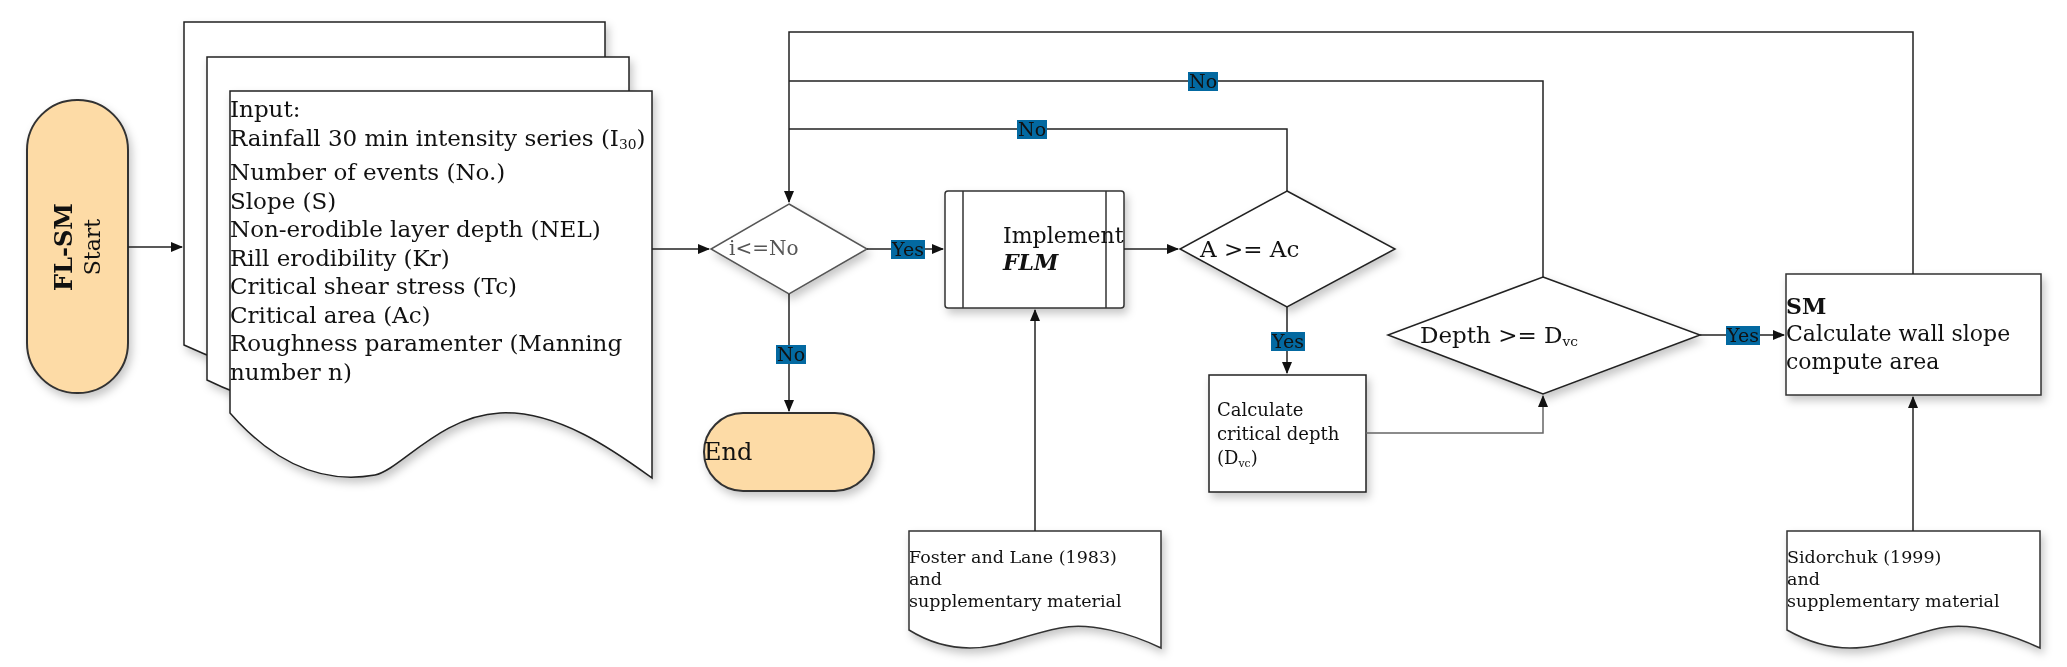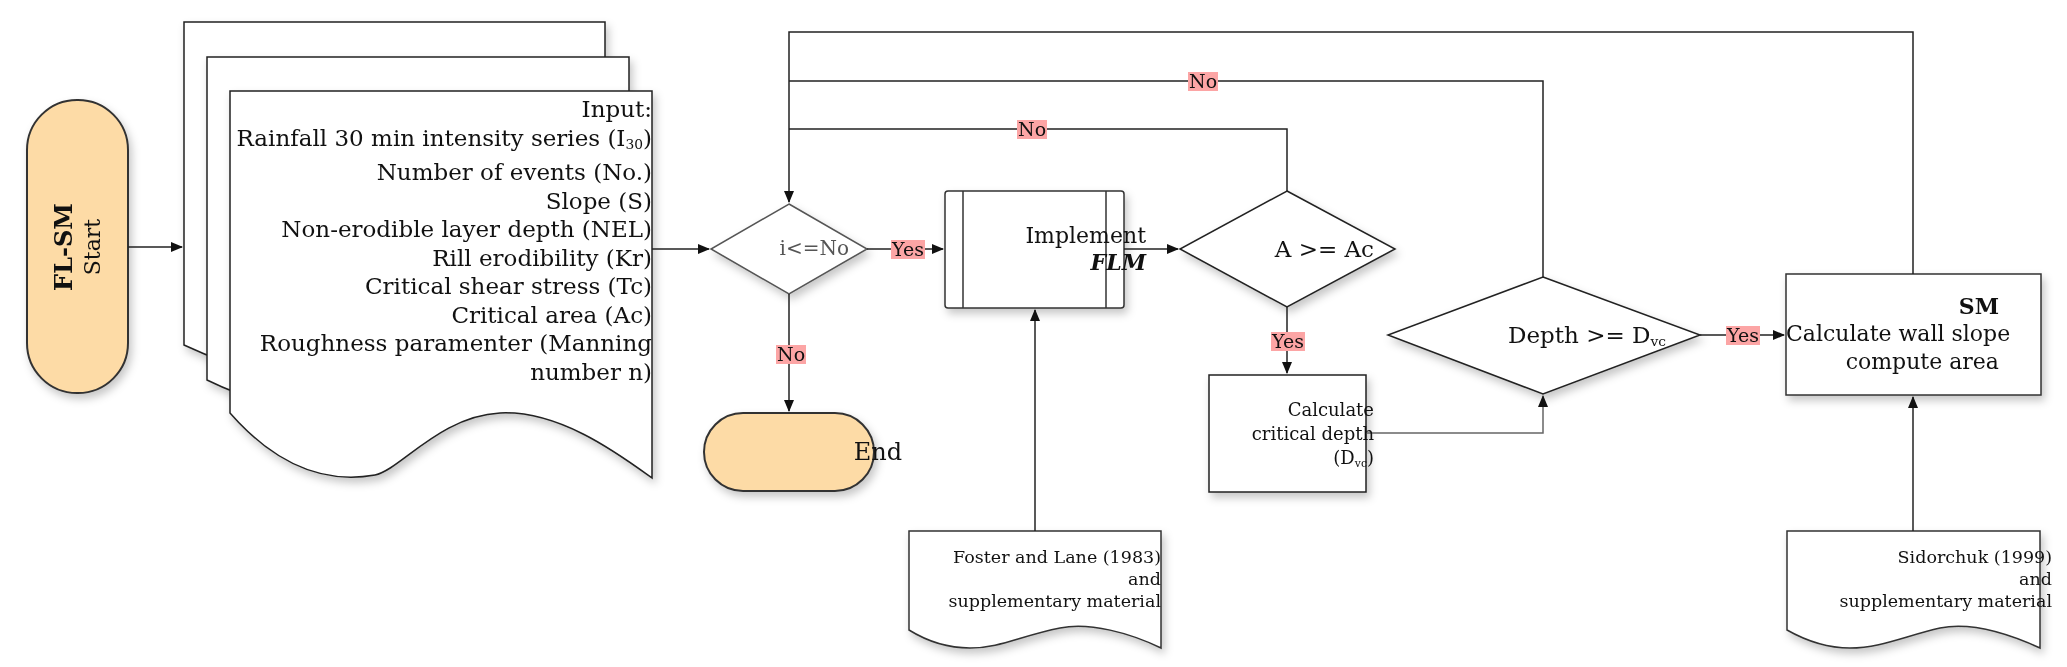"No" .edge-lbl { background: #fca5a5 -> #0369a1 }
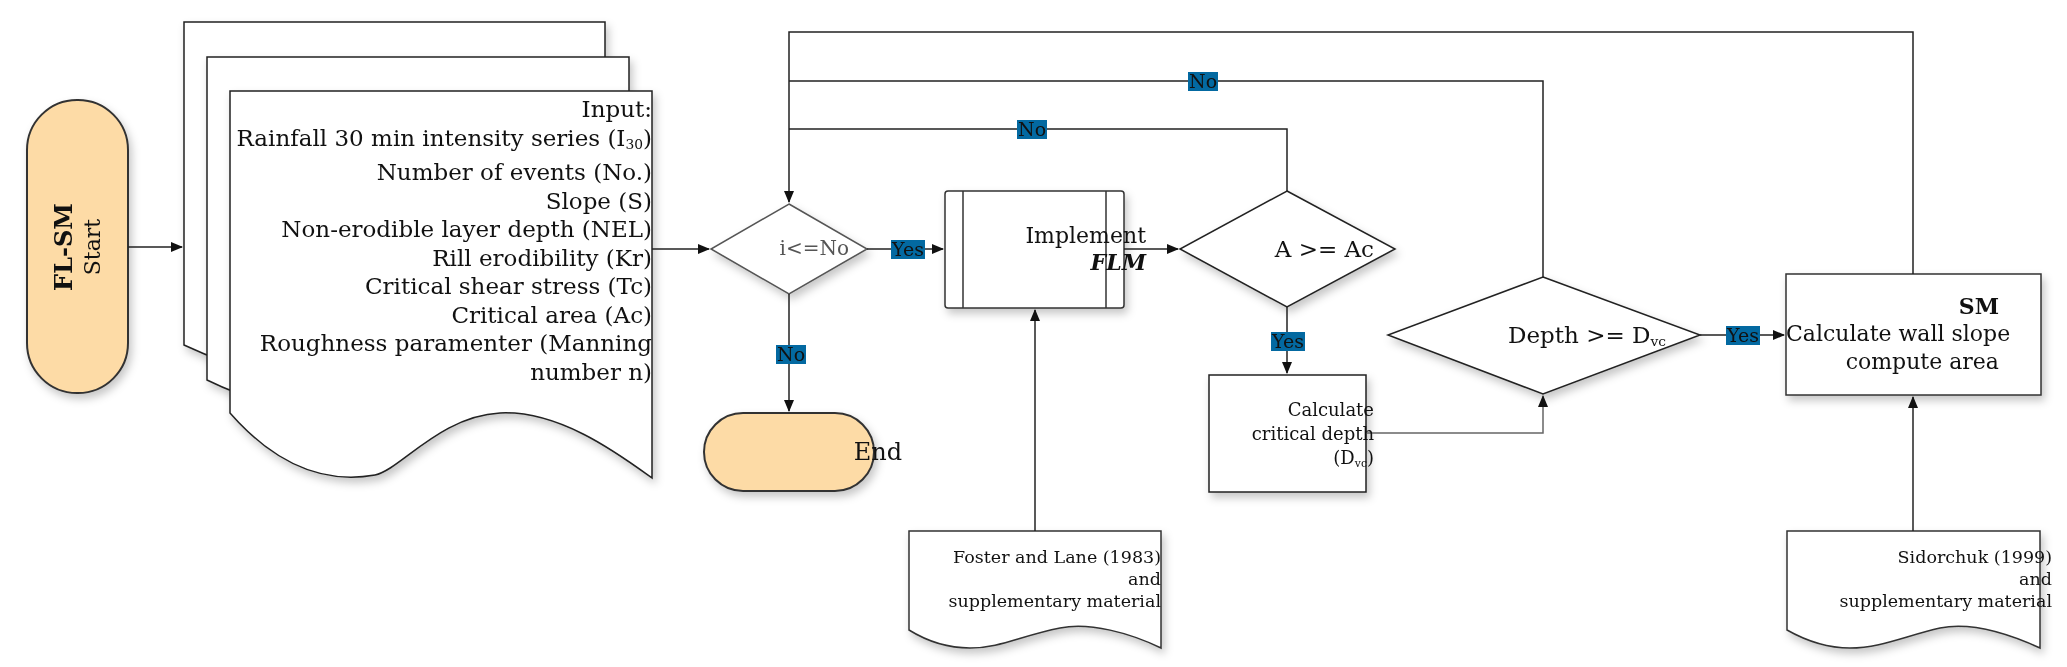"Input:" .lbl { text-align: right -> left }
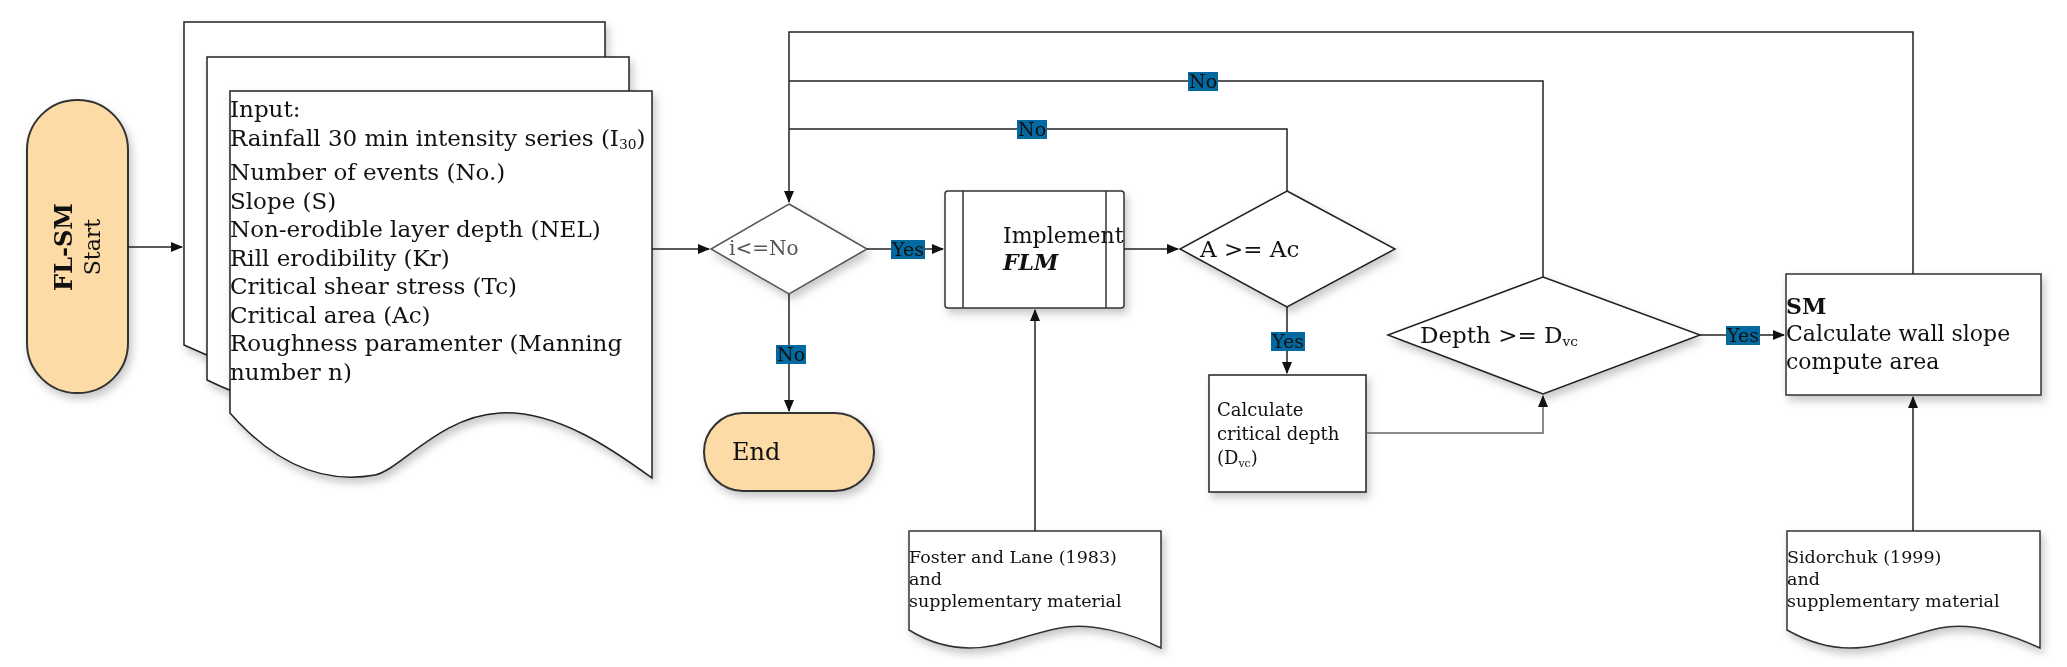"End" div.lbl { padding-left: 28px -> none }
